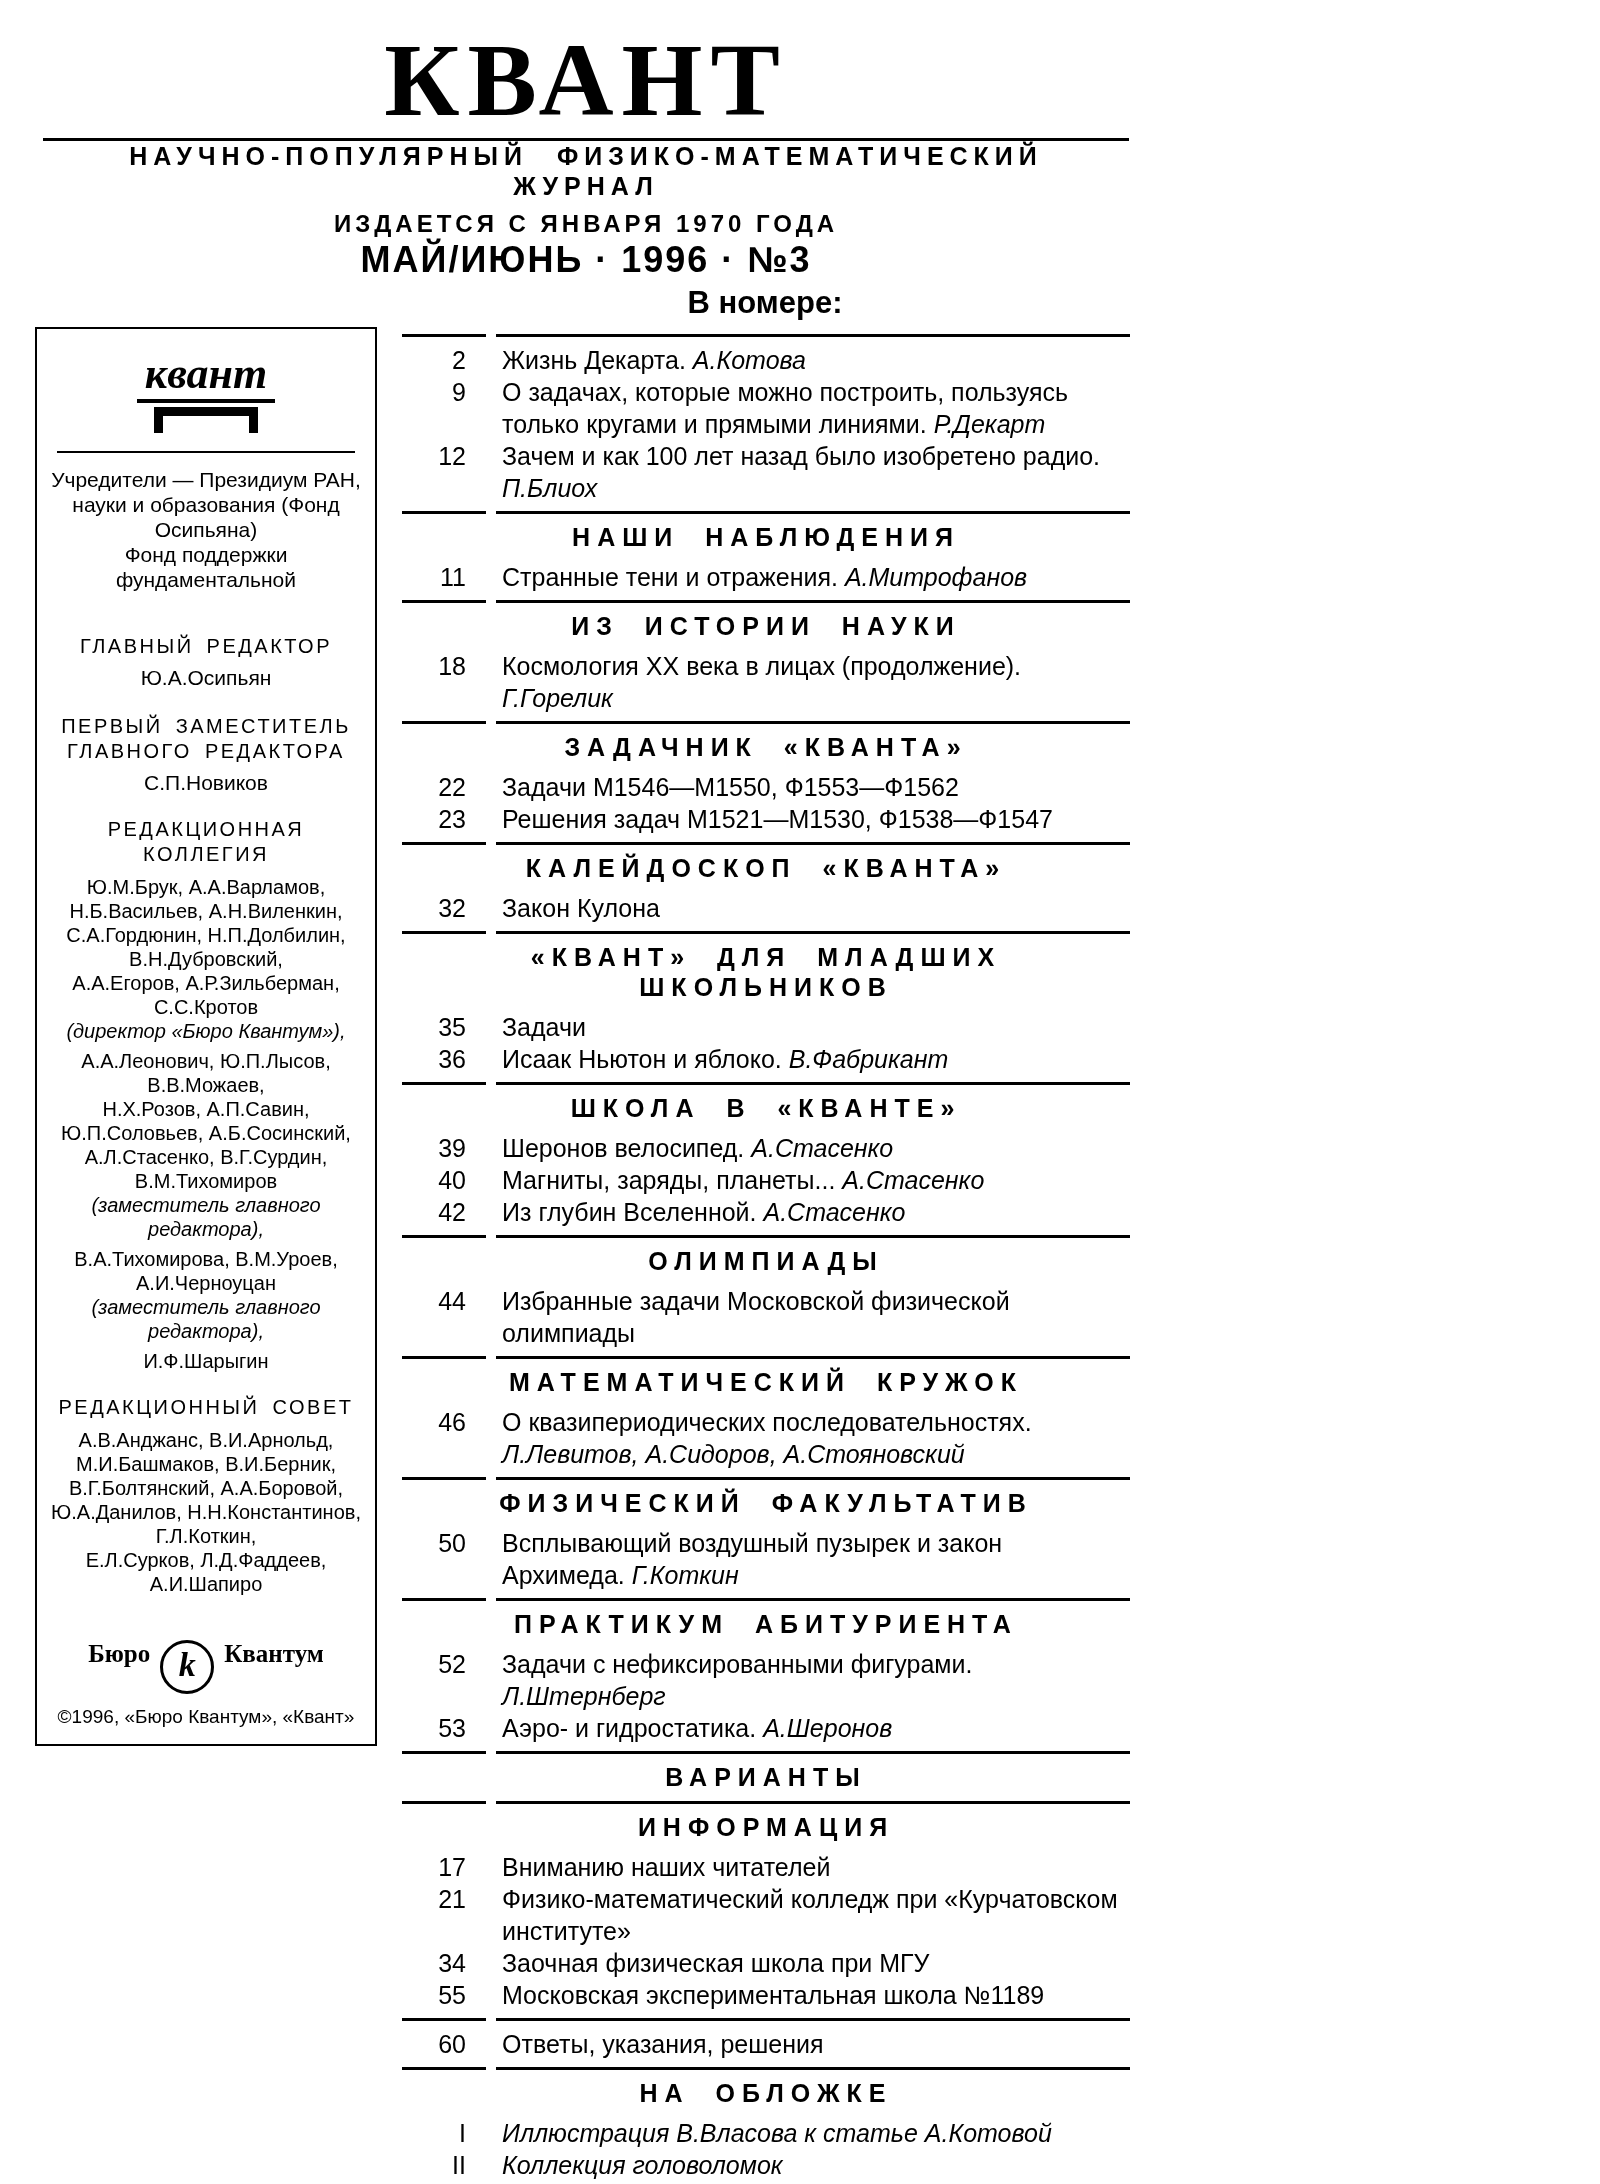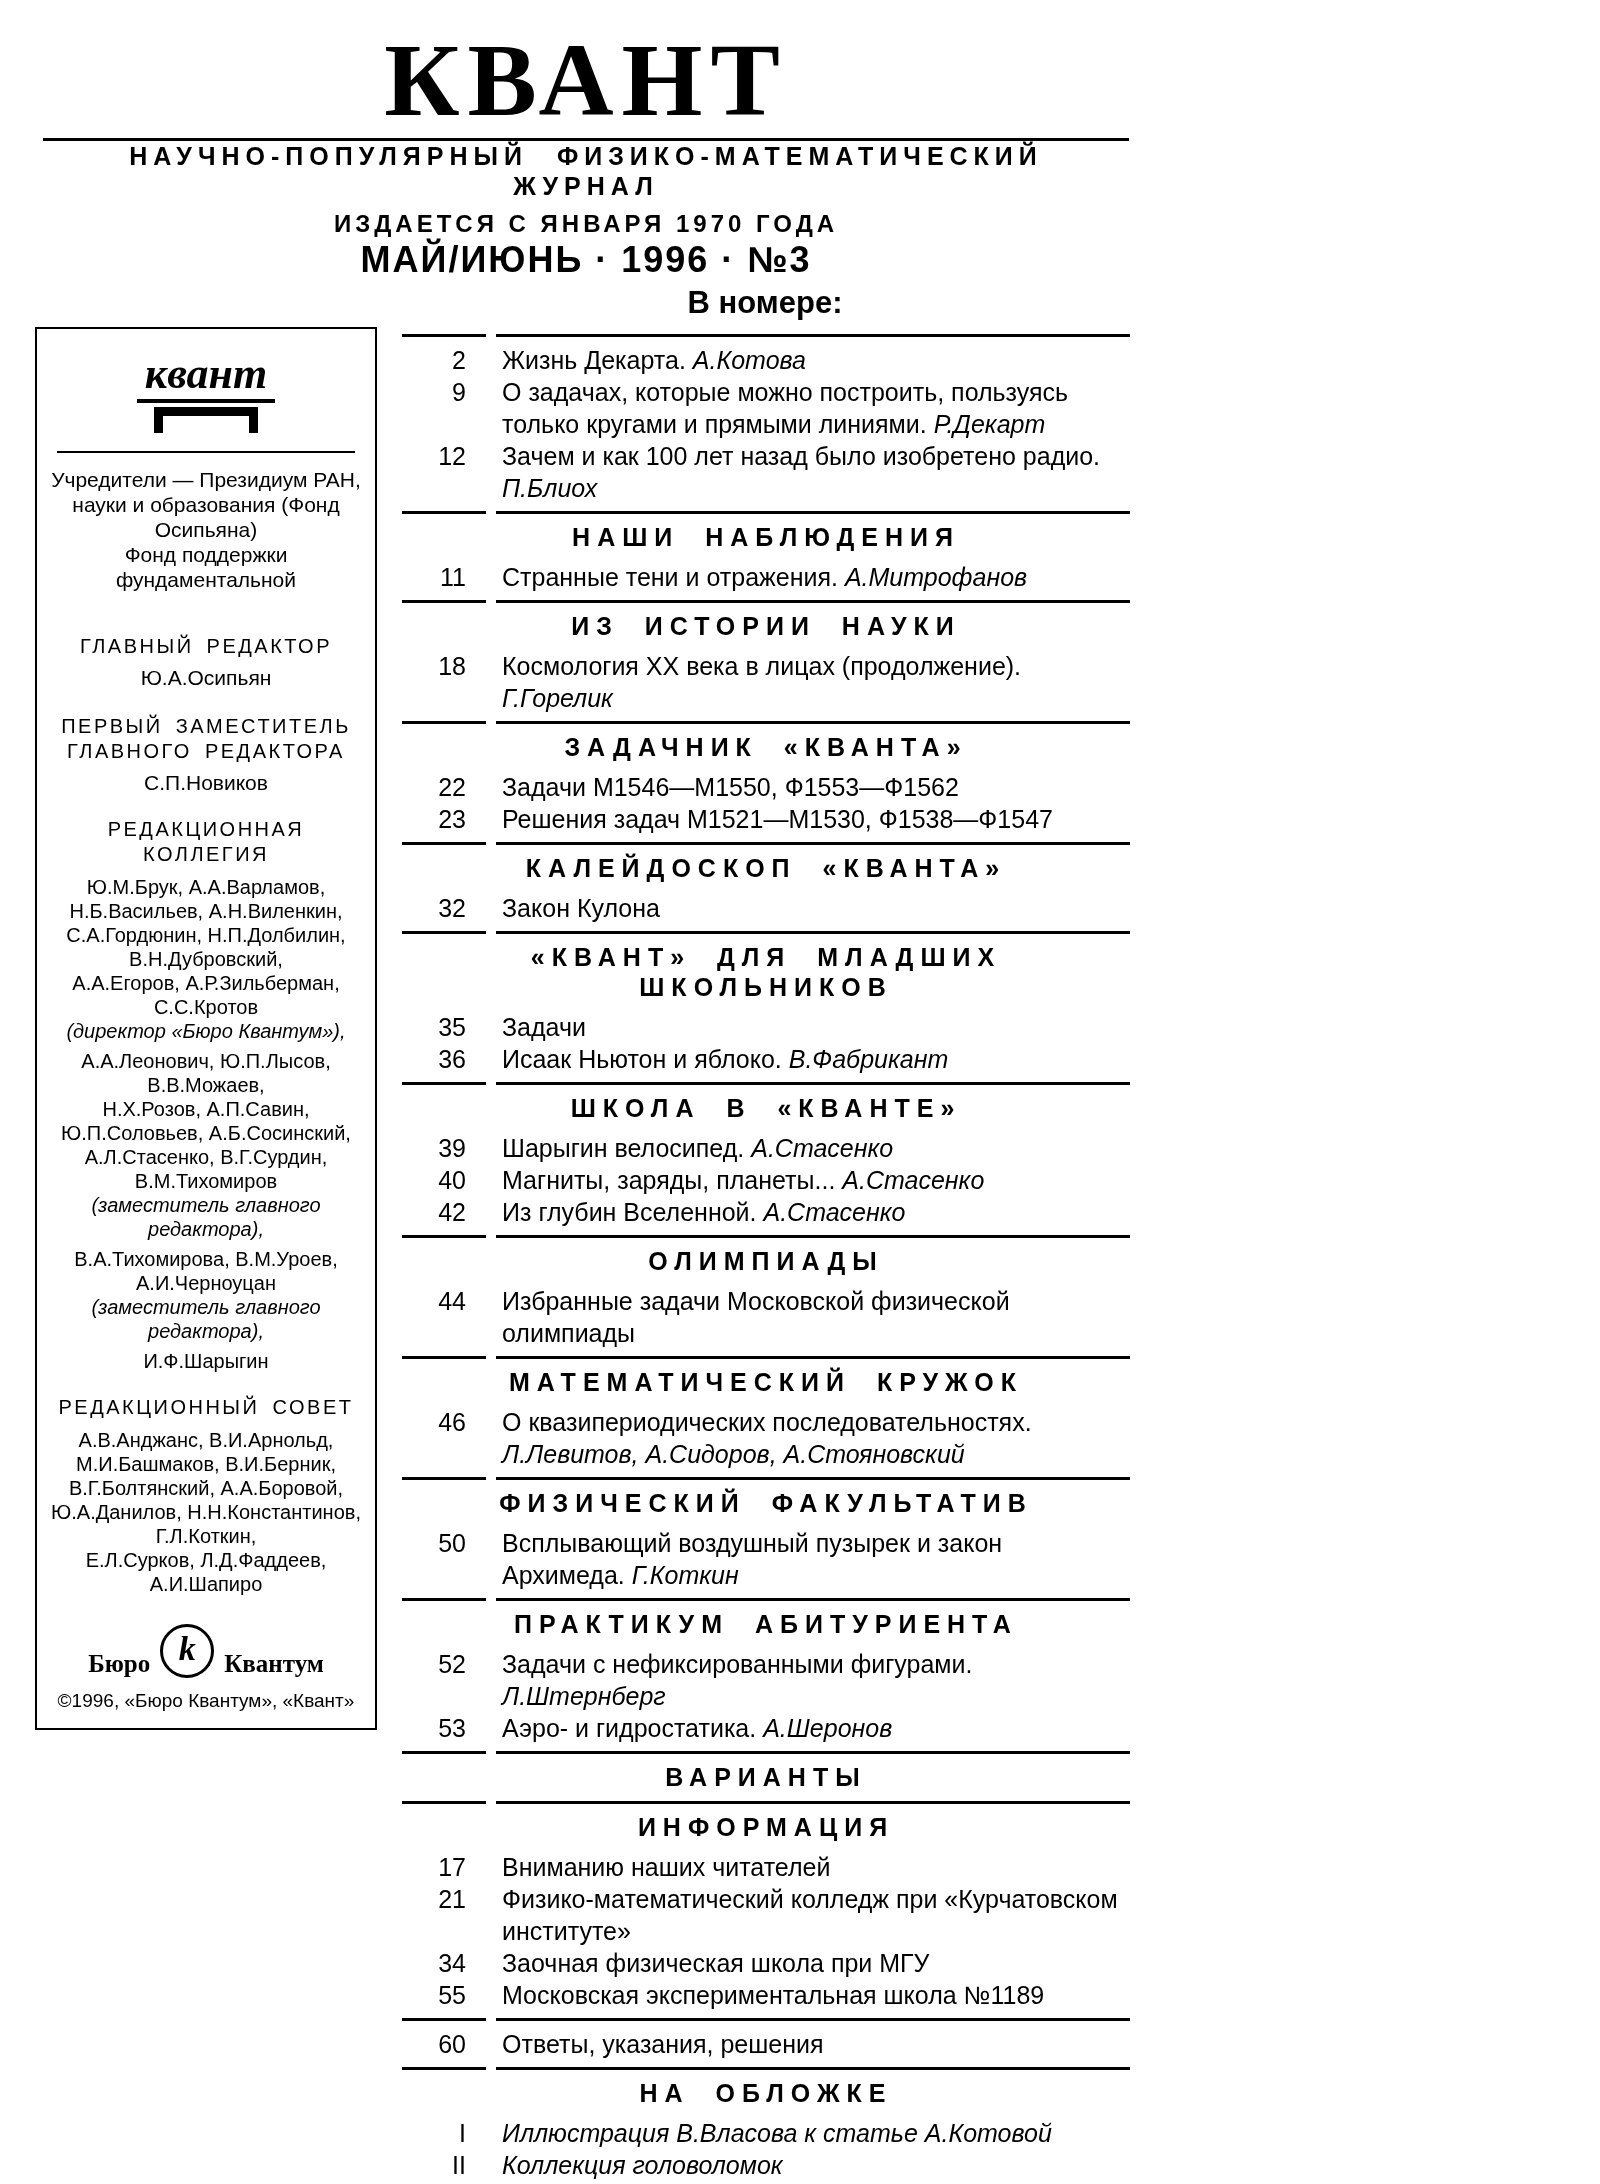"Шарыгин велосипед." span { text: Шарыгин -> Шеронов }
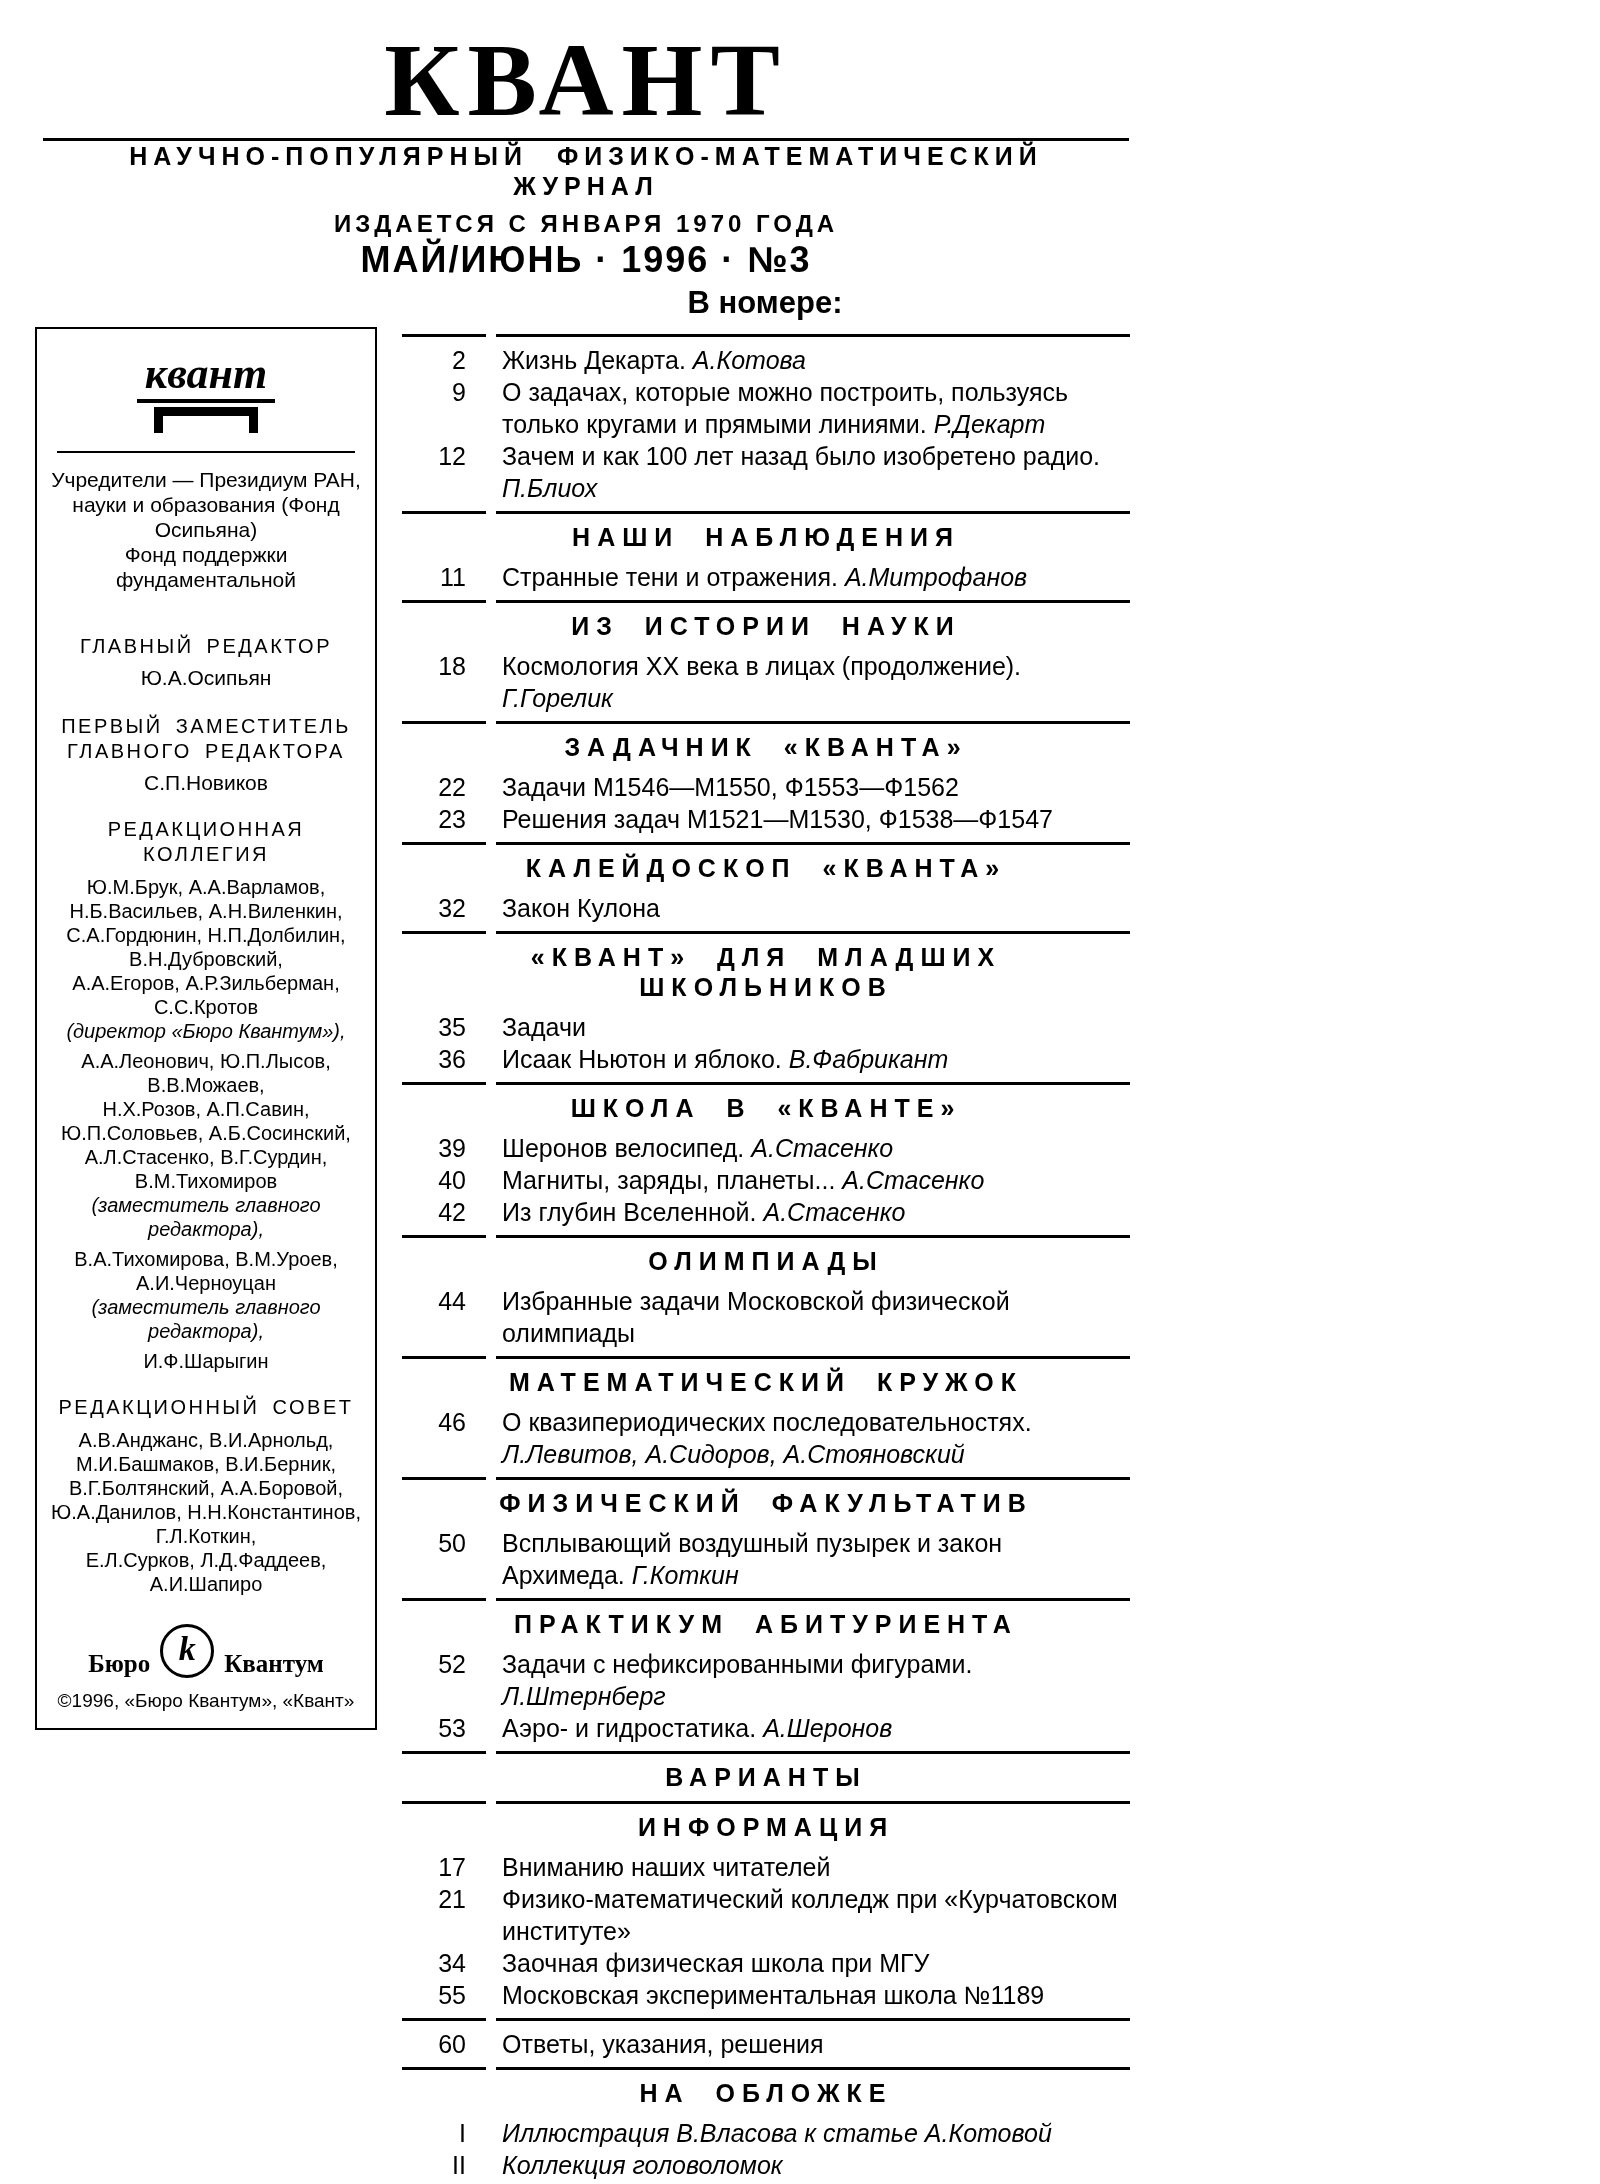"Бюро" .bureau { align-items: flex-end -> flex-start; margin-top: 28px -> 44px }
